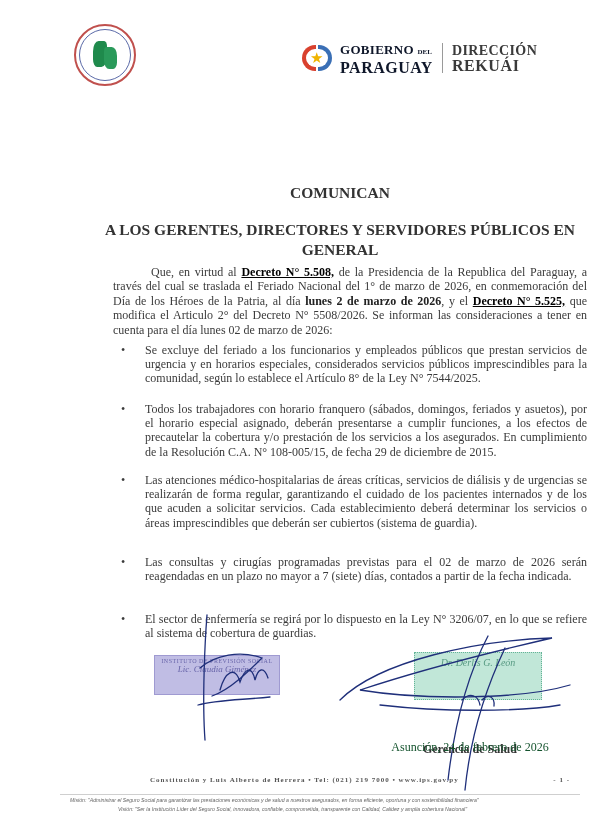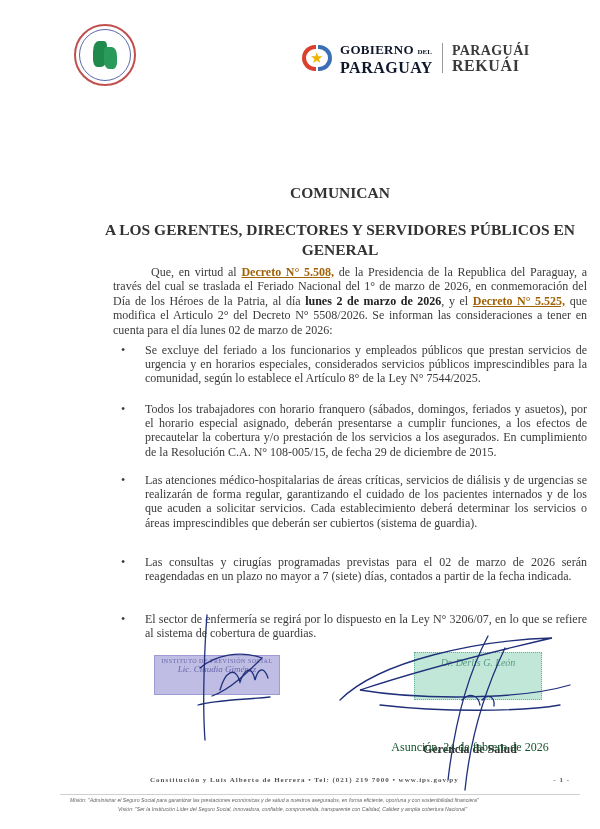"PARAGUÁI" div.l1 { text: PARAGUÁI -> DIRECCIÓN }
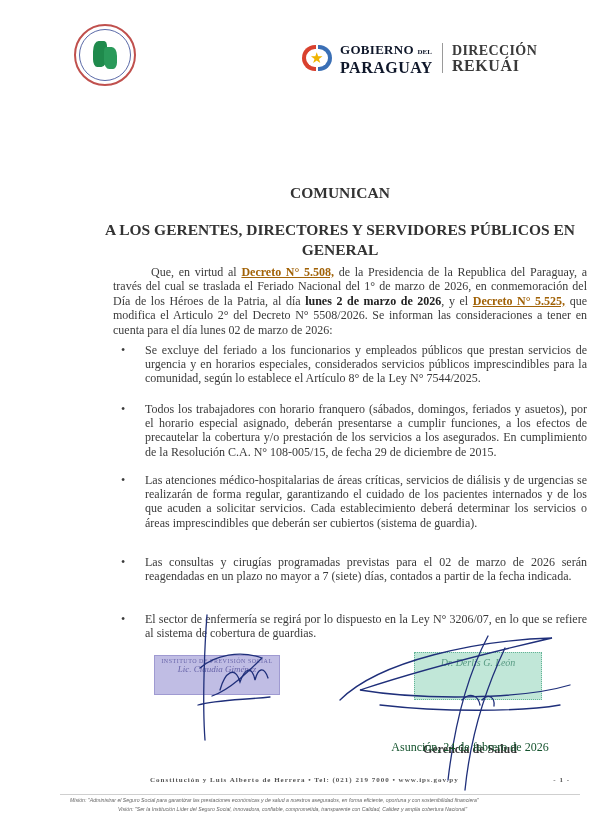"Decreto N° 5.508," .link { color: #a16207 -> #000000 }
